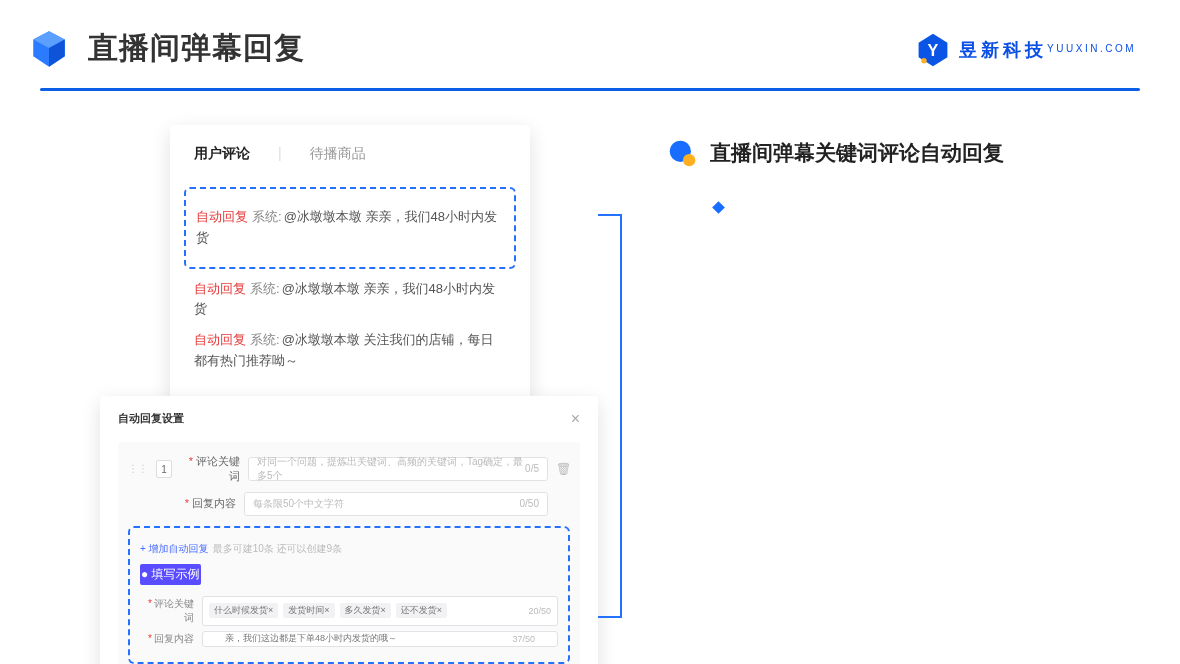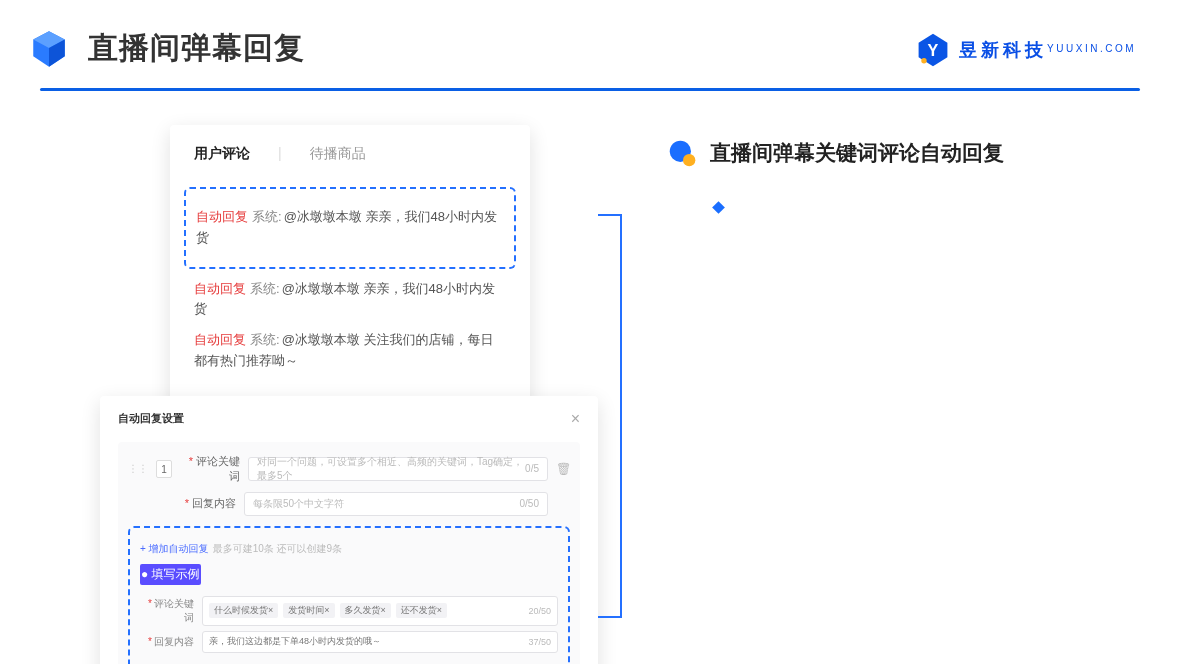"对同一个问题，可设置多个相近、高频的关键词，Tag确定，最多5个" span { text: 可设置多个相近 -> 提炼出关键词 }
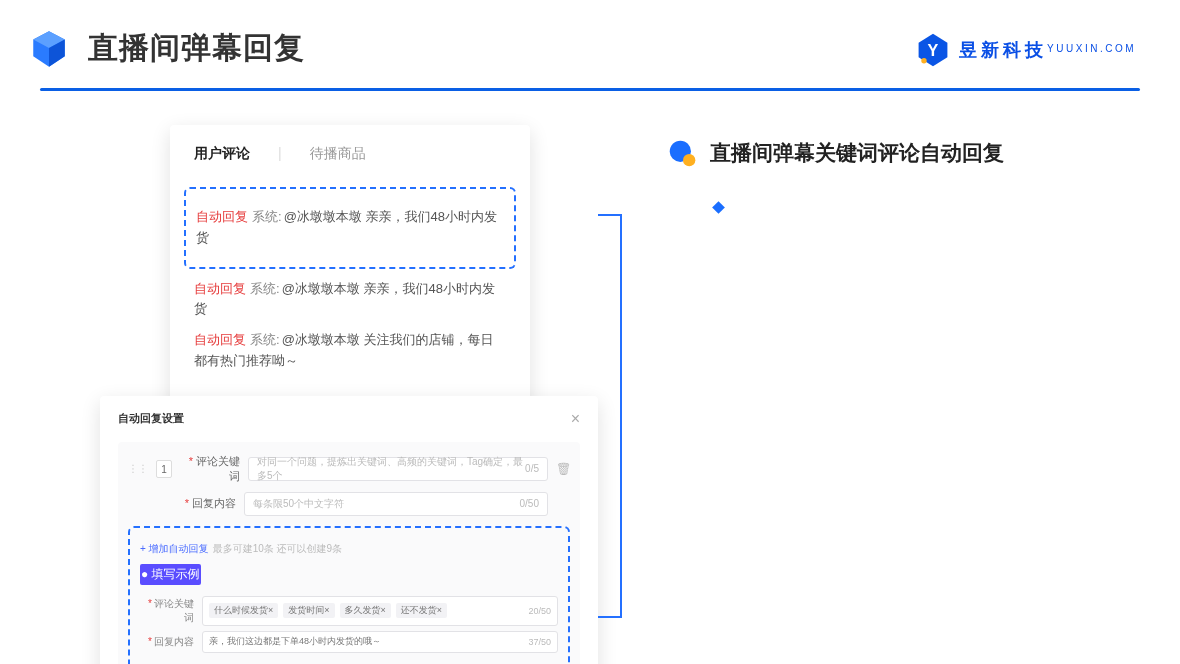"亲，我们这边都是下单48小时内发货的哦～" .reply-box { height: 22px -> 16px; padding: 0 6px -> 0 22px }
